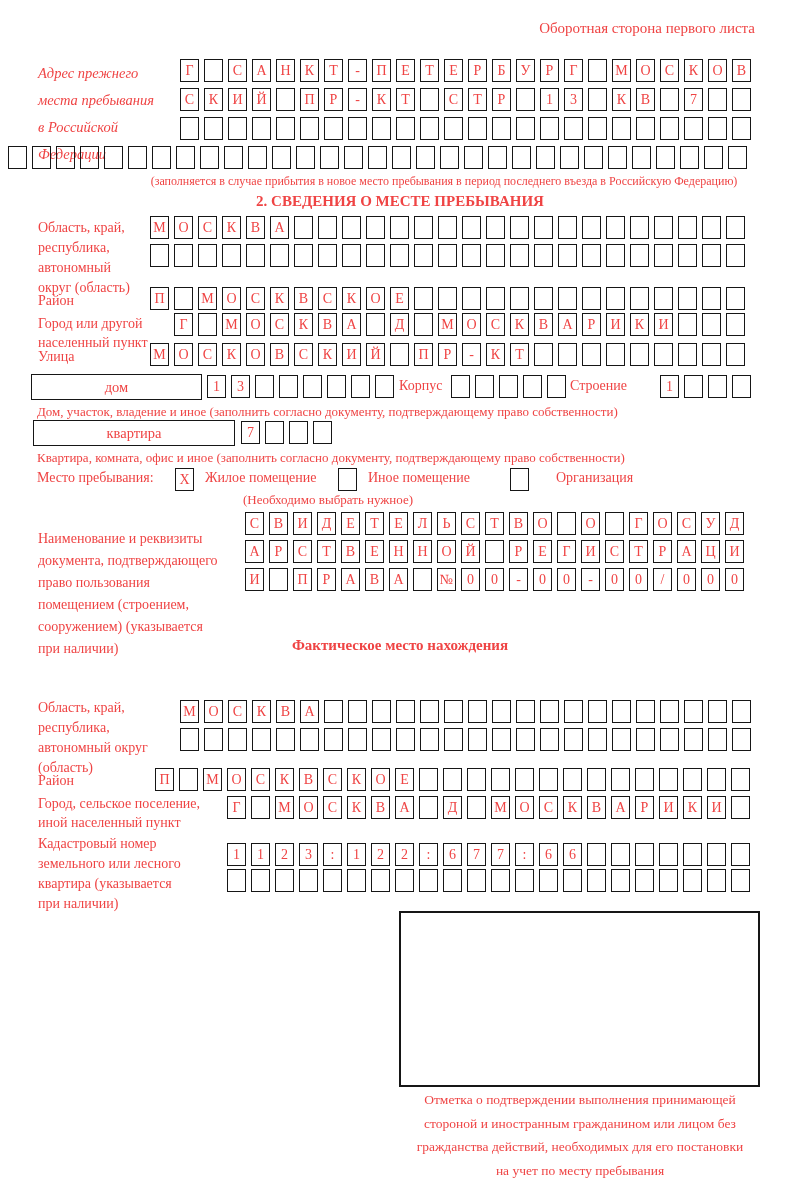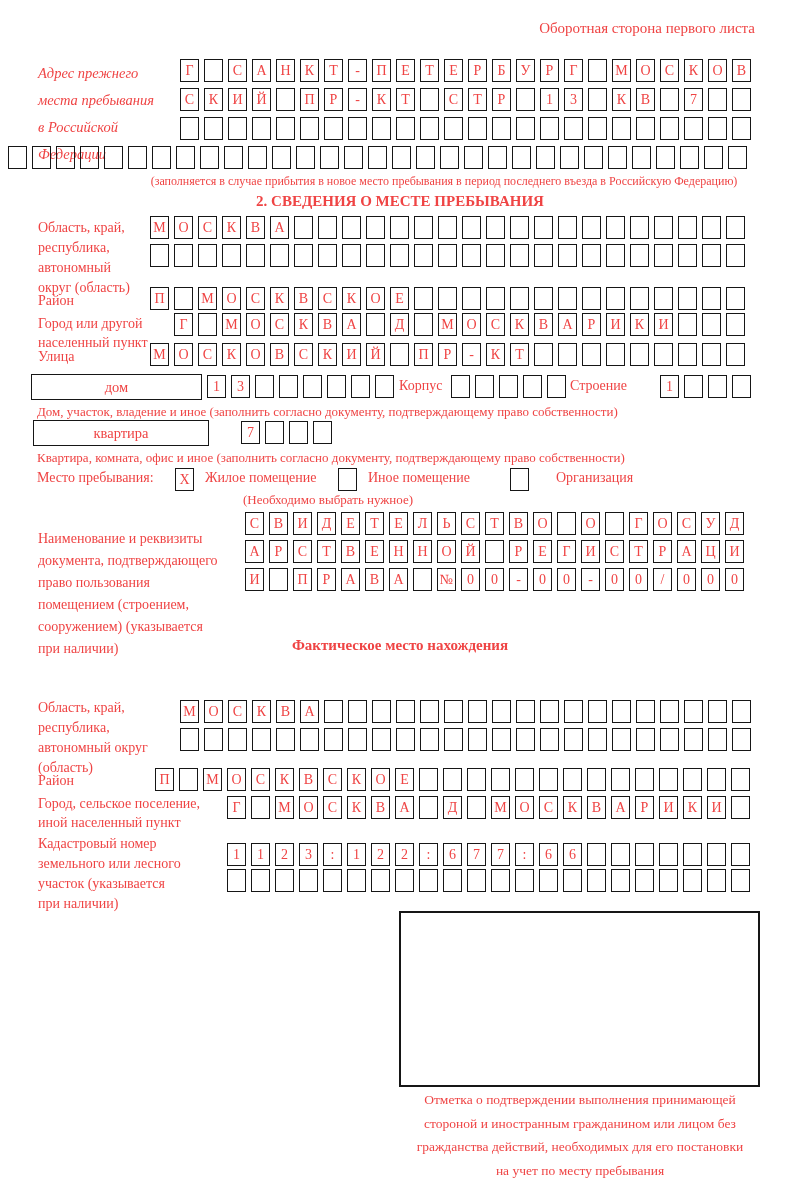"квартира" div.rect { width: 176px -> 202px }
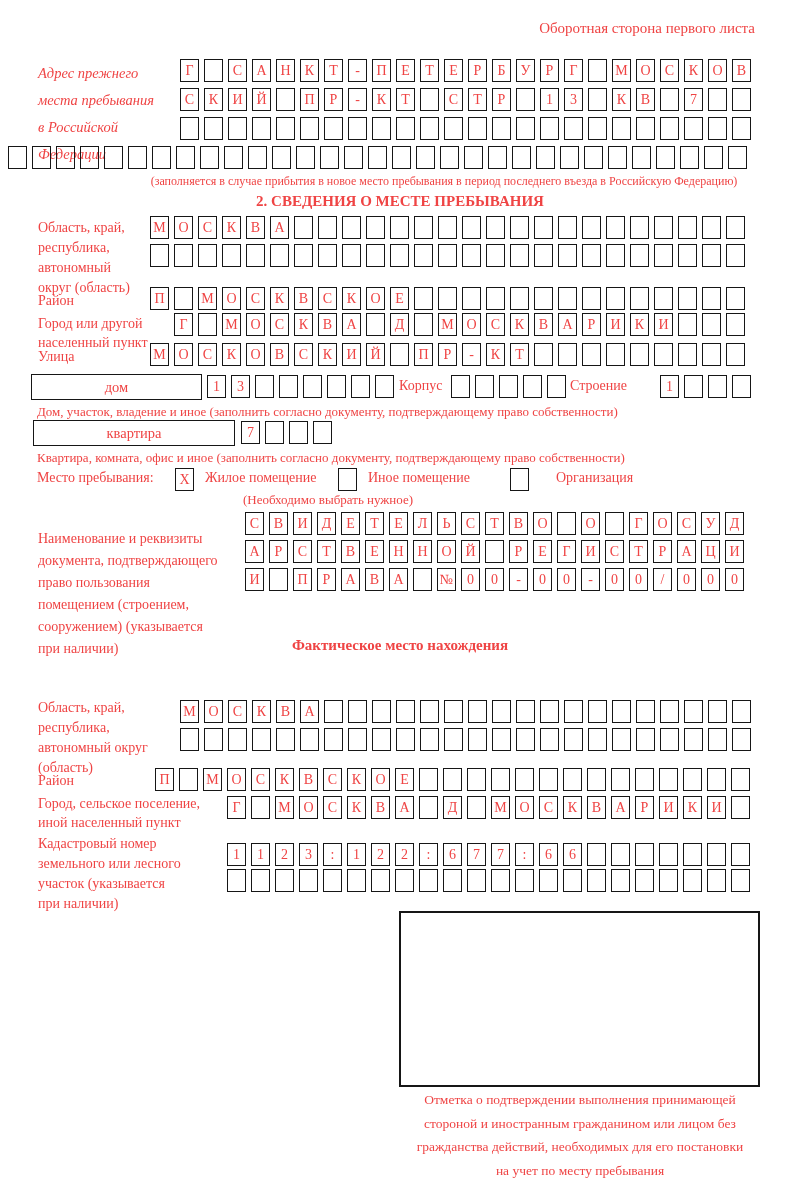"Кадастровый номер" div.lbl { text: участок -> квартира }
